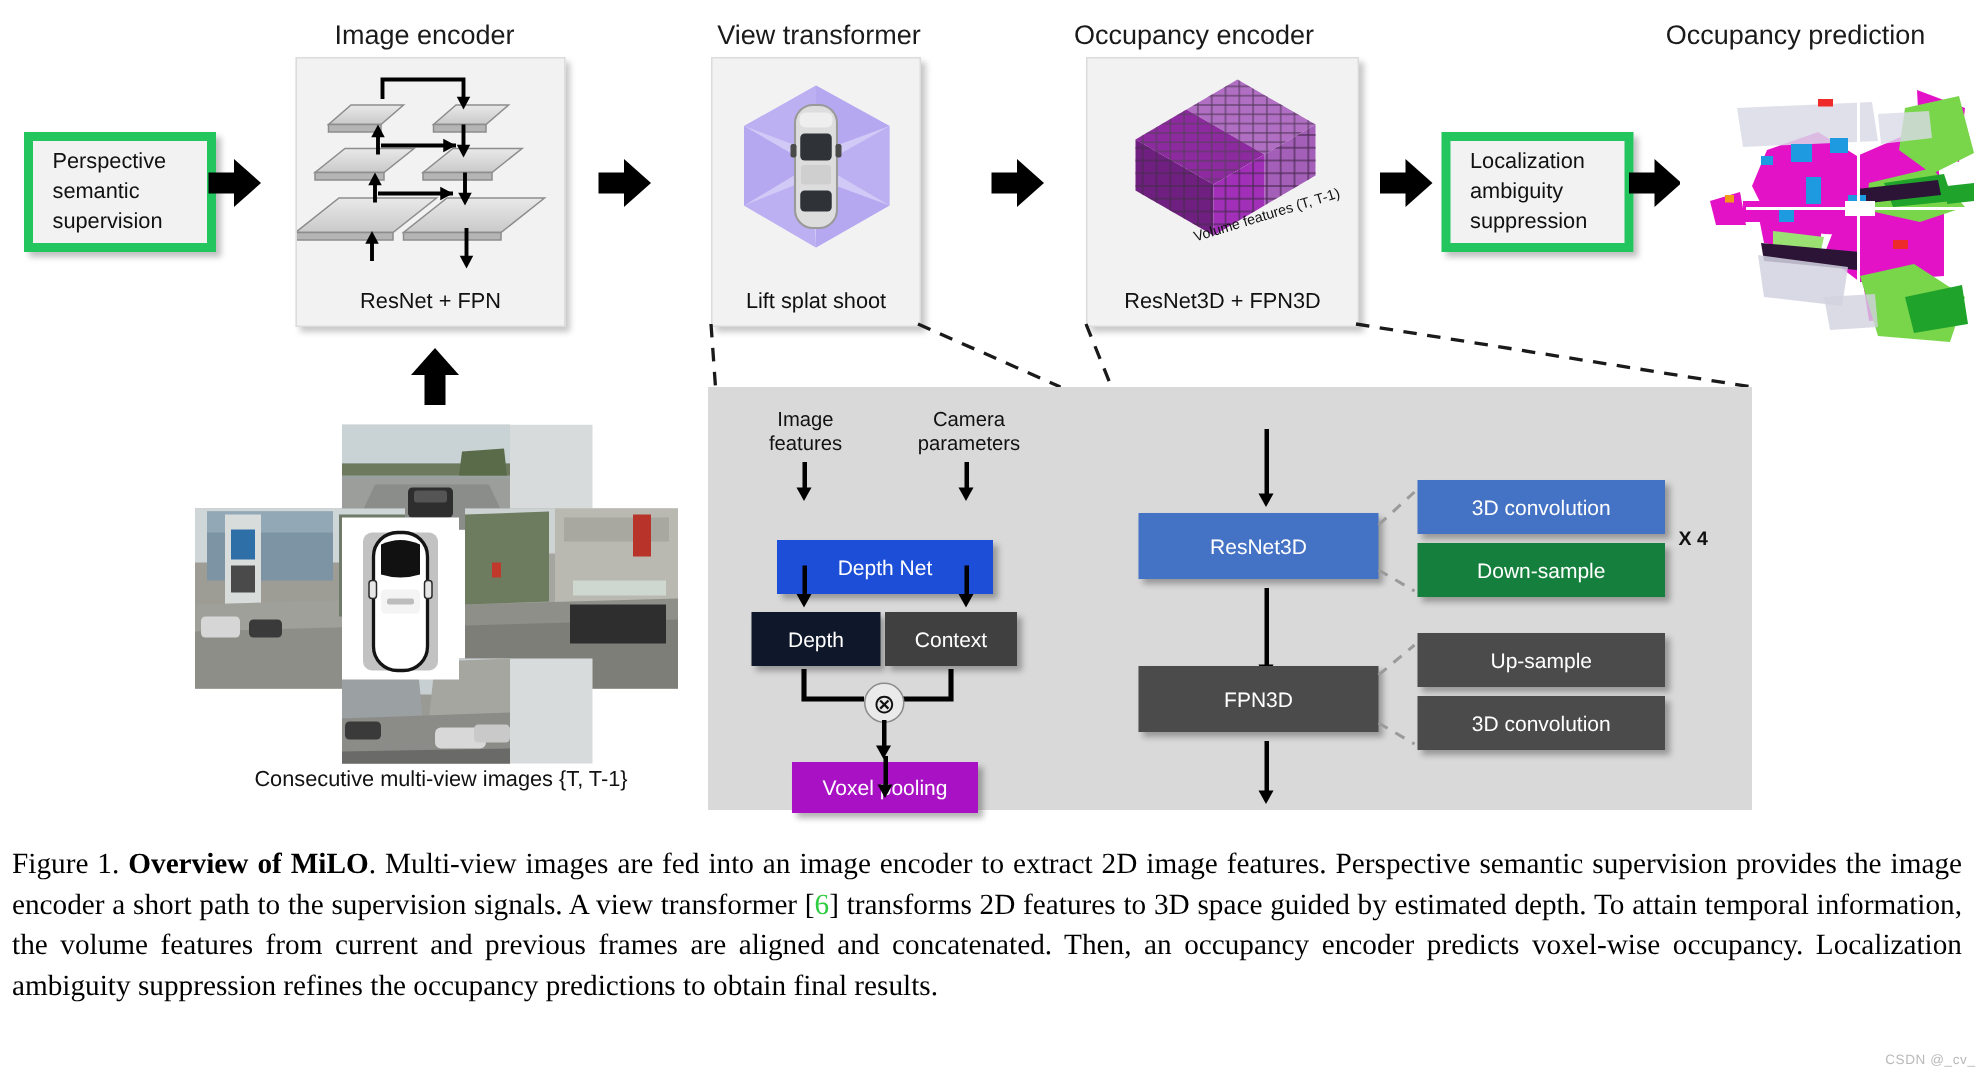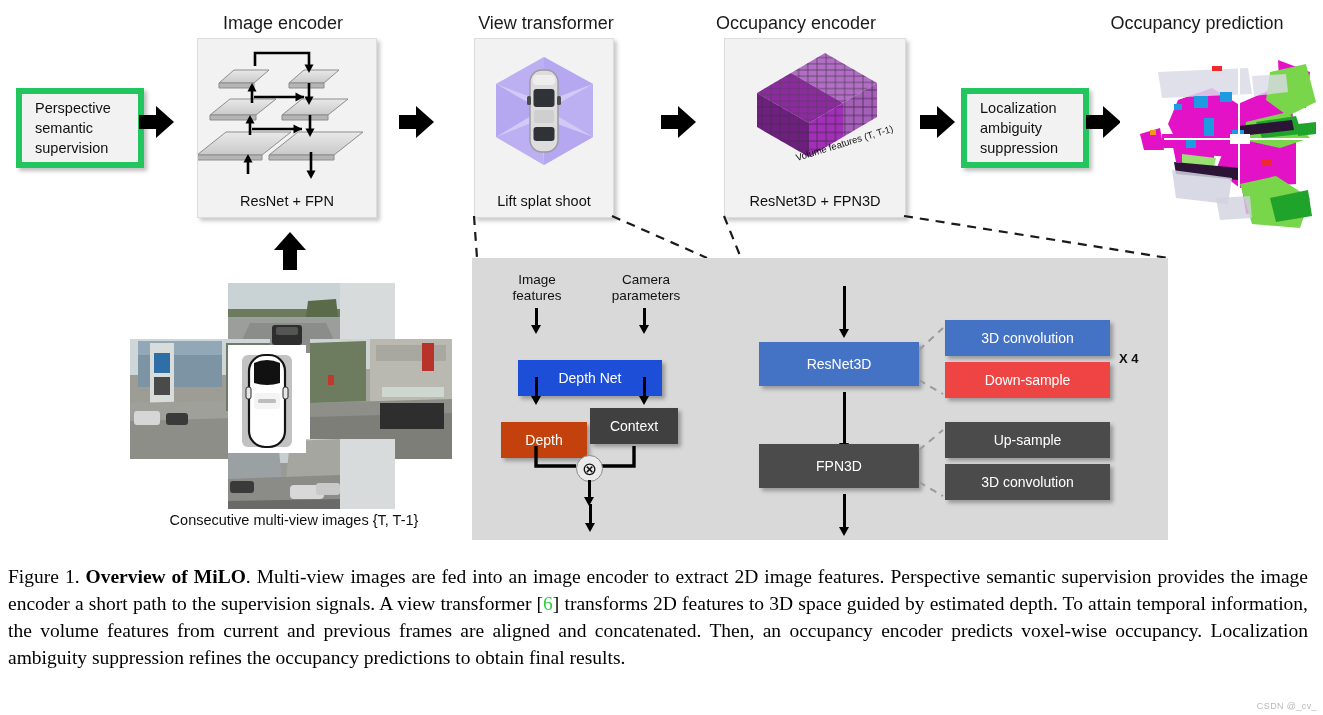"Down-sample" div.cbox { background: #ef4444 -> #15803d }
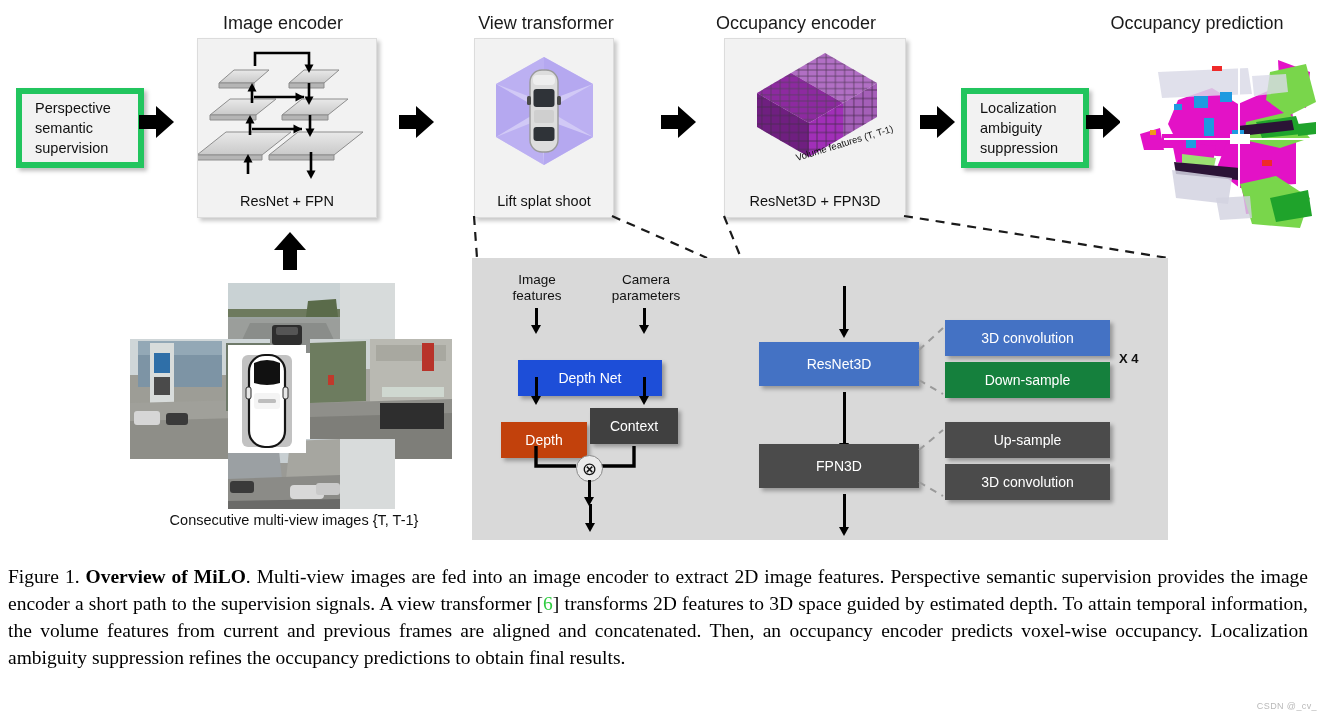"Depth" div.cbox { background: #c2410c -> #0f172a; top: 164px -> 150px }
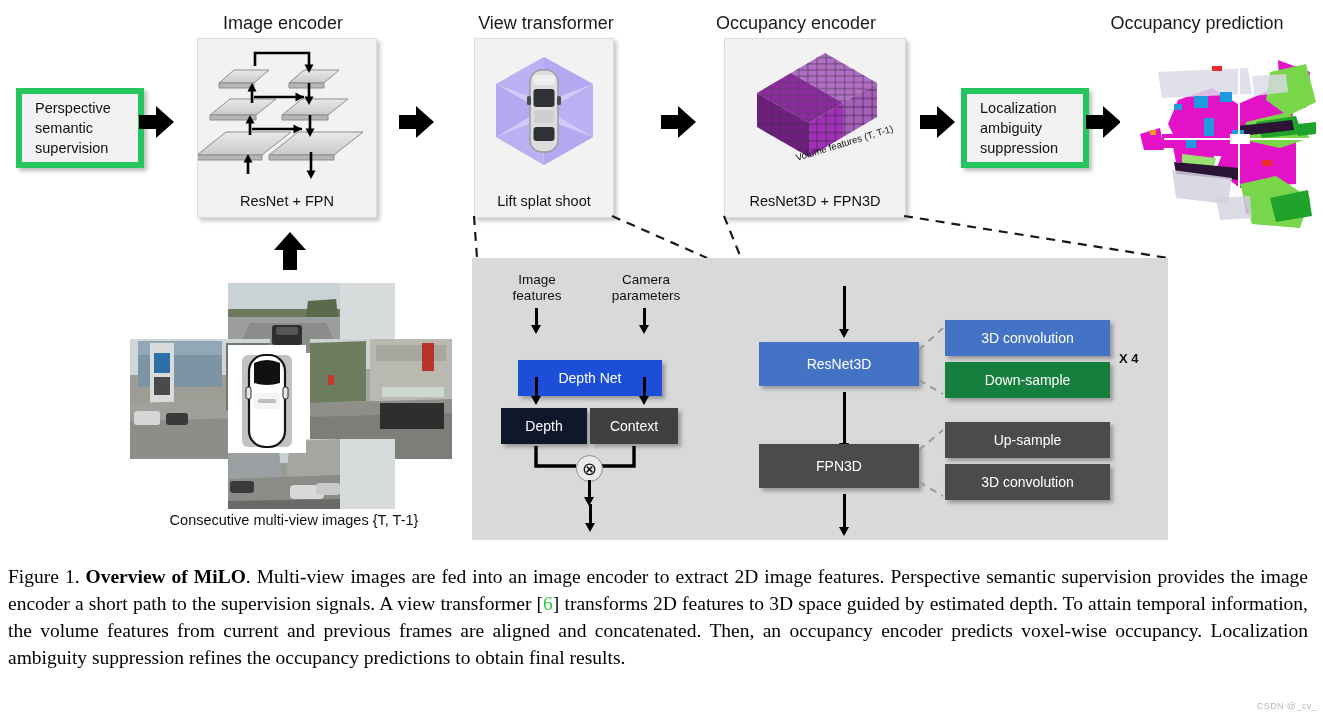"Voxel pooling" div.cbox { html: none -> <div>Voxel pooling</div> }
